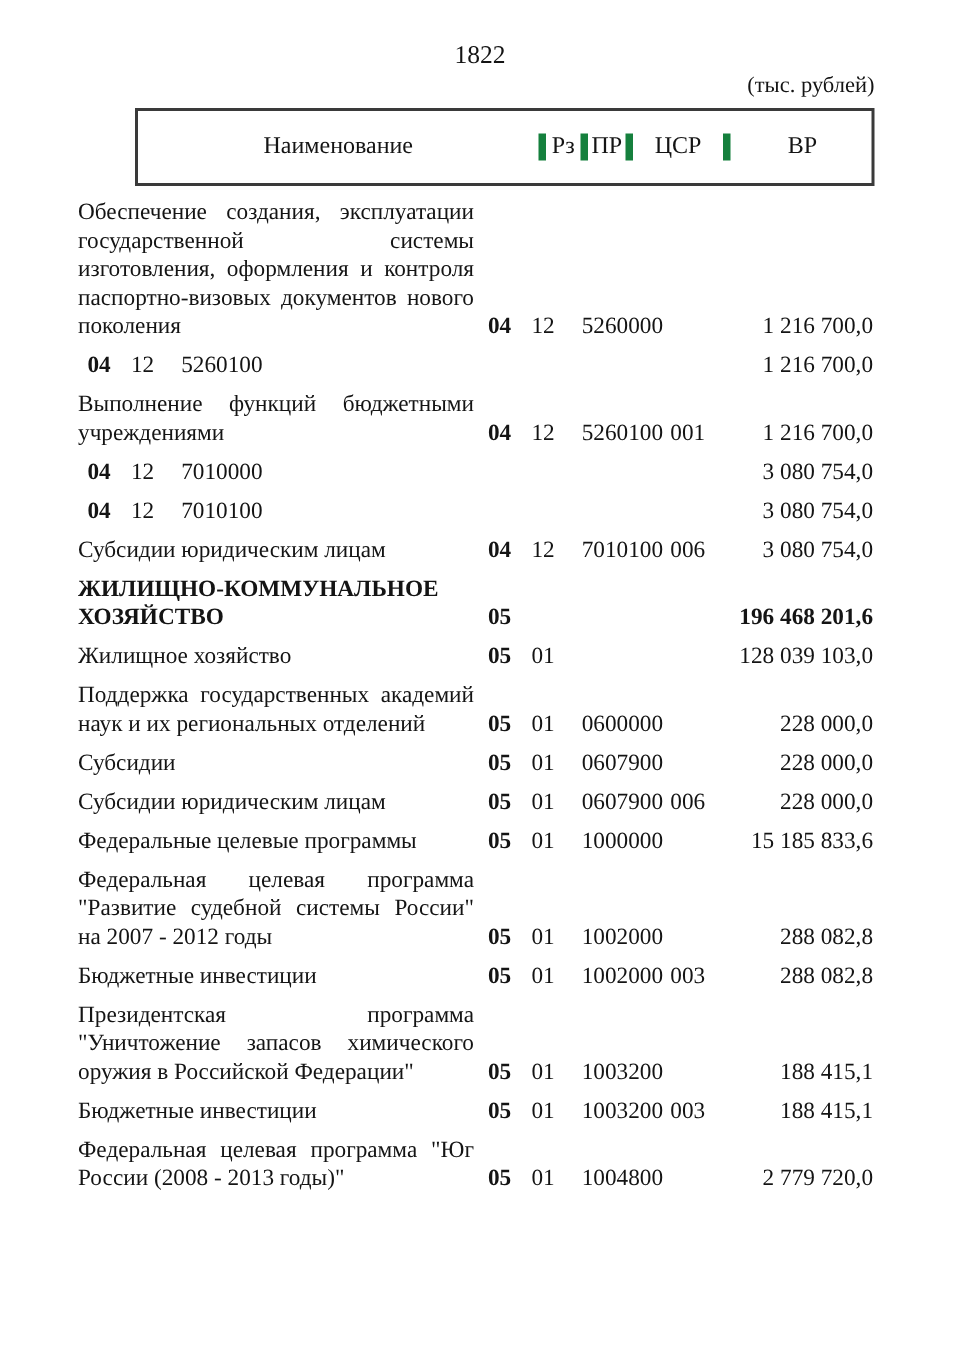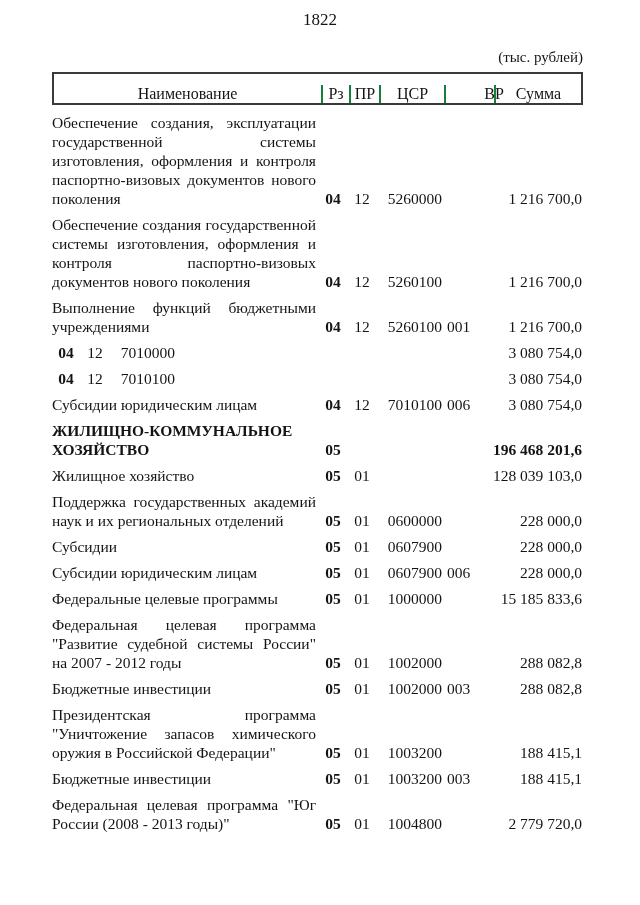"1822" .page-number { top: 10px -> 27px }
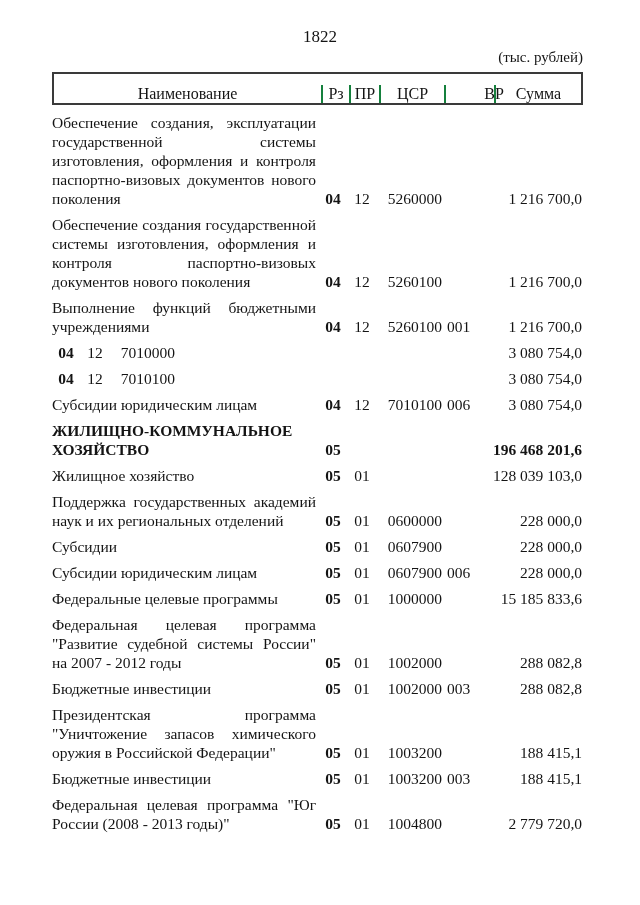"Наименование" .thead { align-items: flex-end -> center; height: 33px -> 52px; margin-left: none -> 38px }
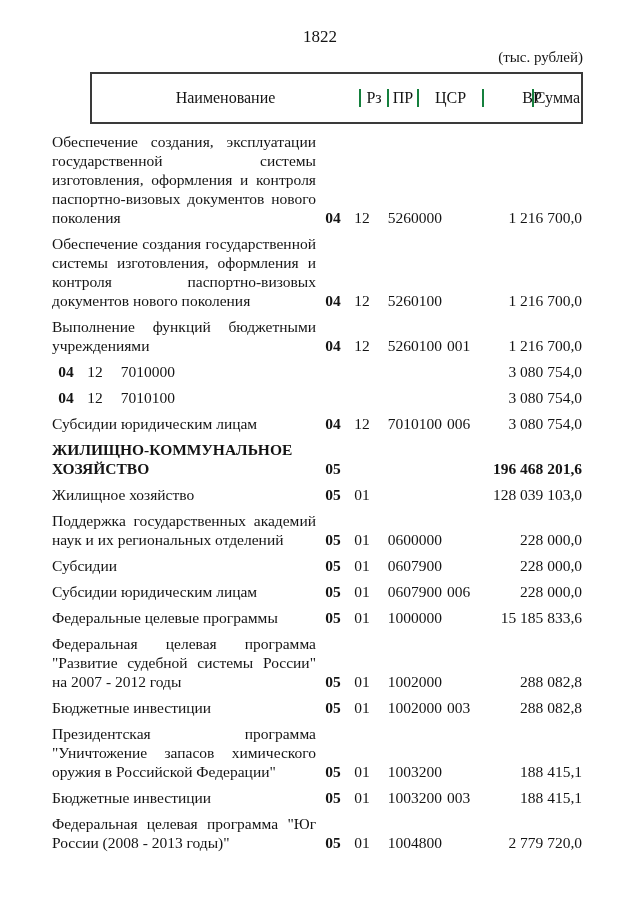"Рз" .thead .hcell { border-left: 2px solid #15803d -> 5px solid #15803d }
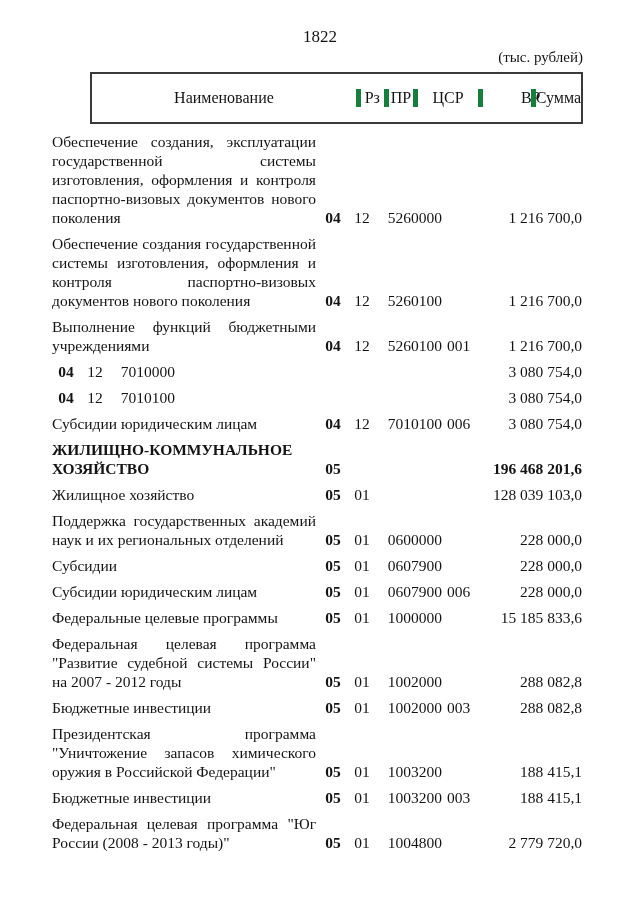"Сумма" div.hcell { html: <div>Сумма</div> -> none }
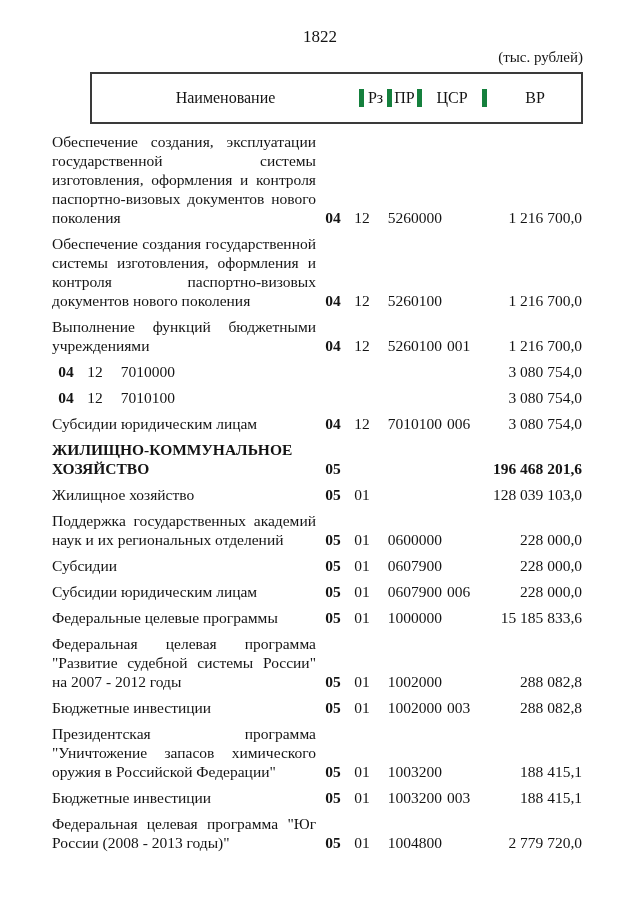"Обеспечение создания государственной" div.c-name { html: <div>Обеспечение создания государственной системы изготовления, оформления и контроля паспортно-визовых документов нового поколения</div> -> none }
